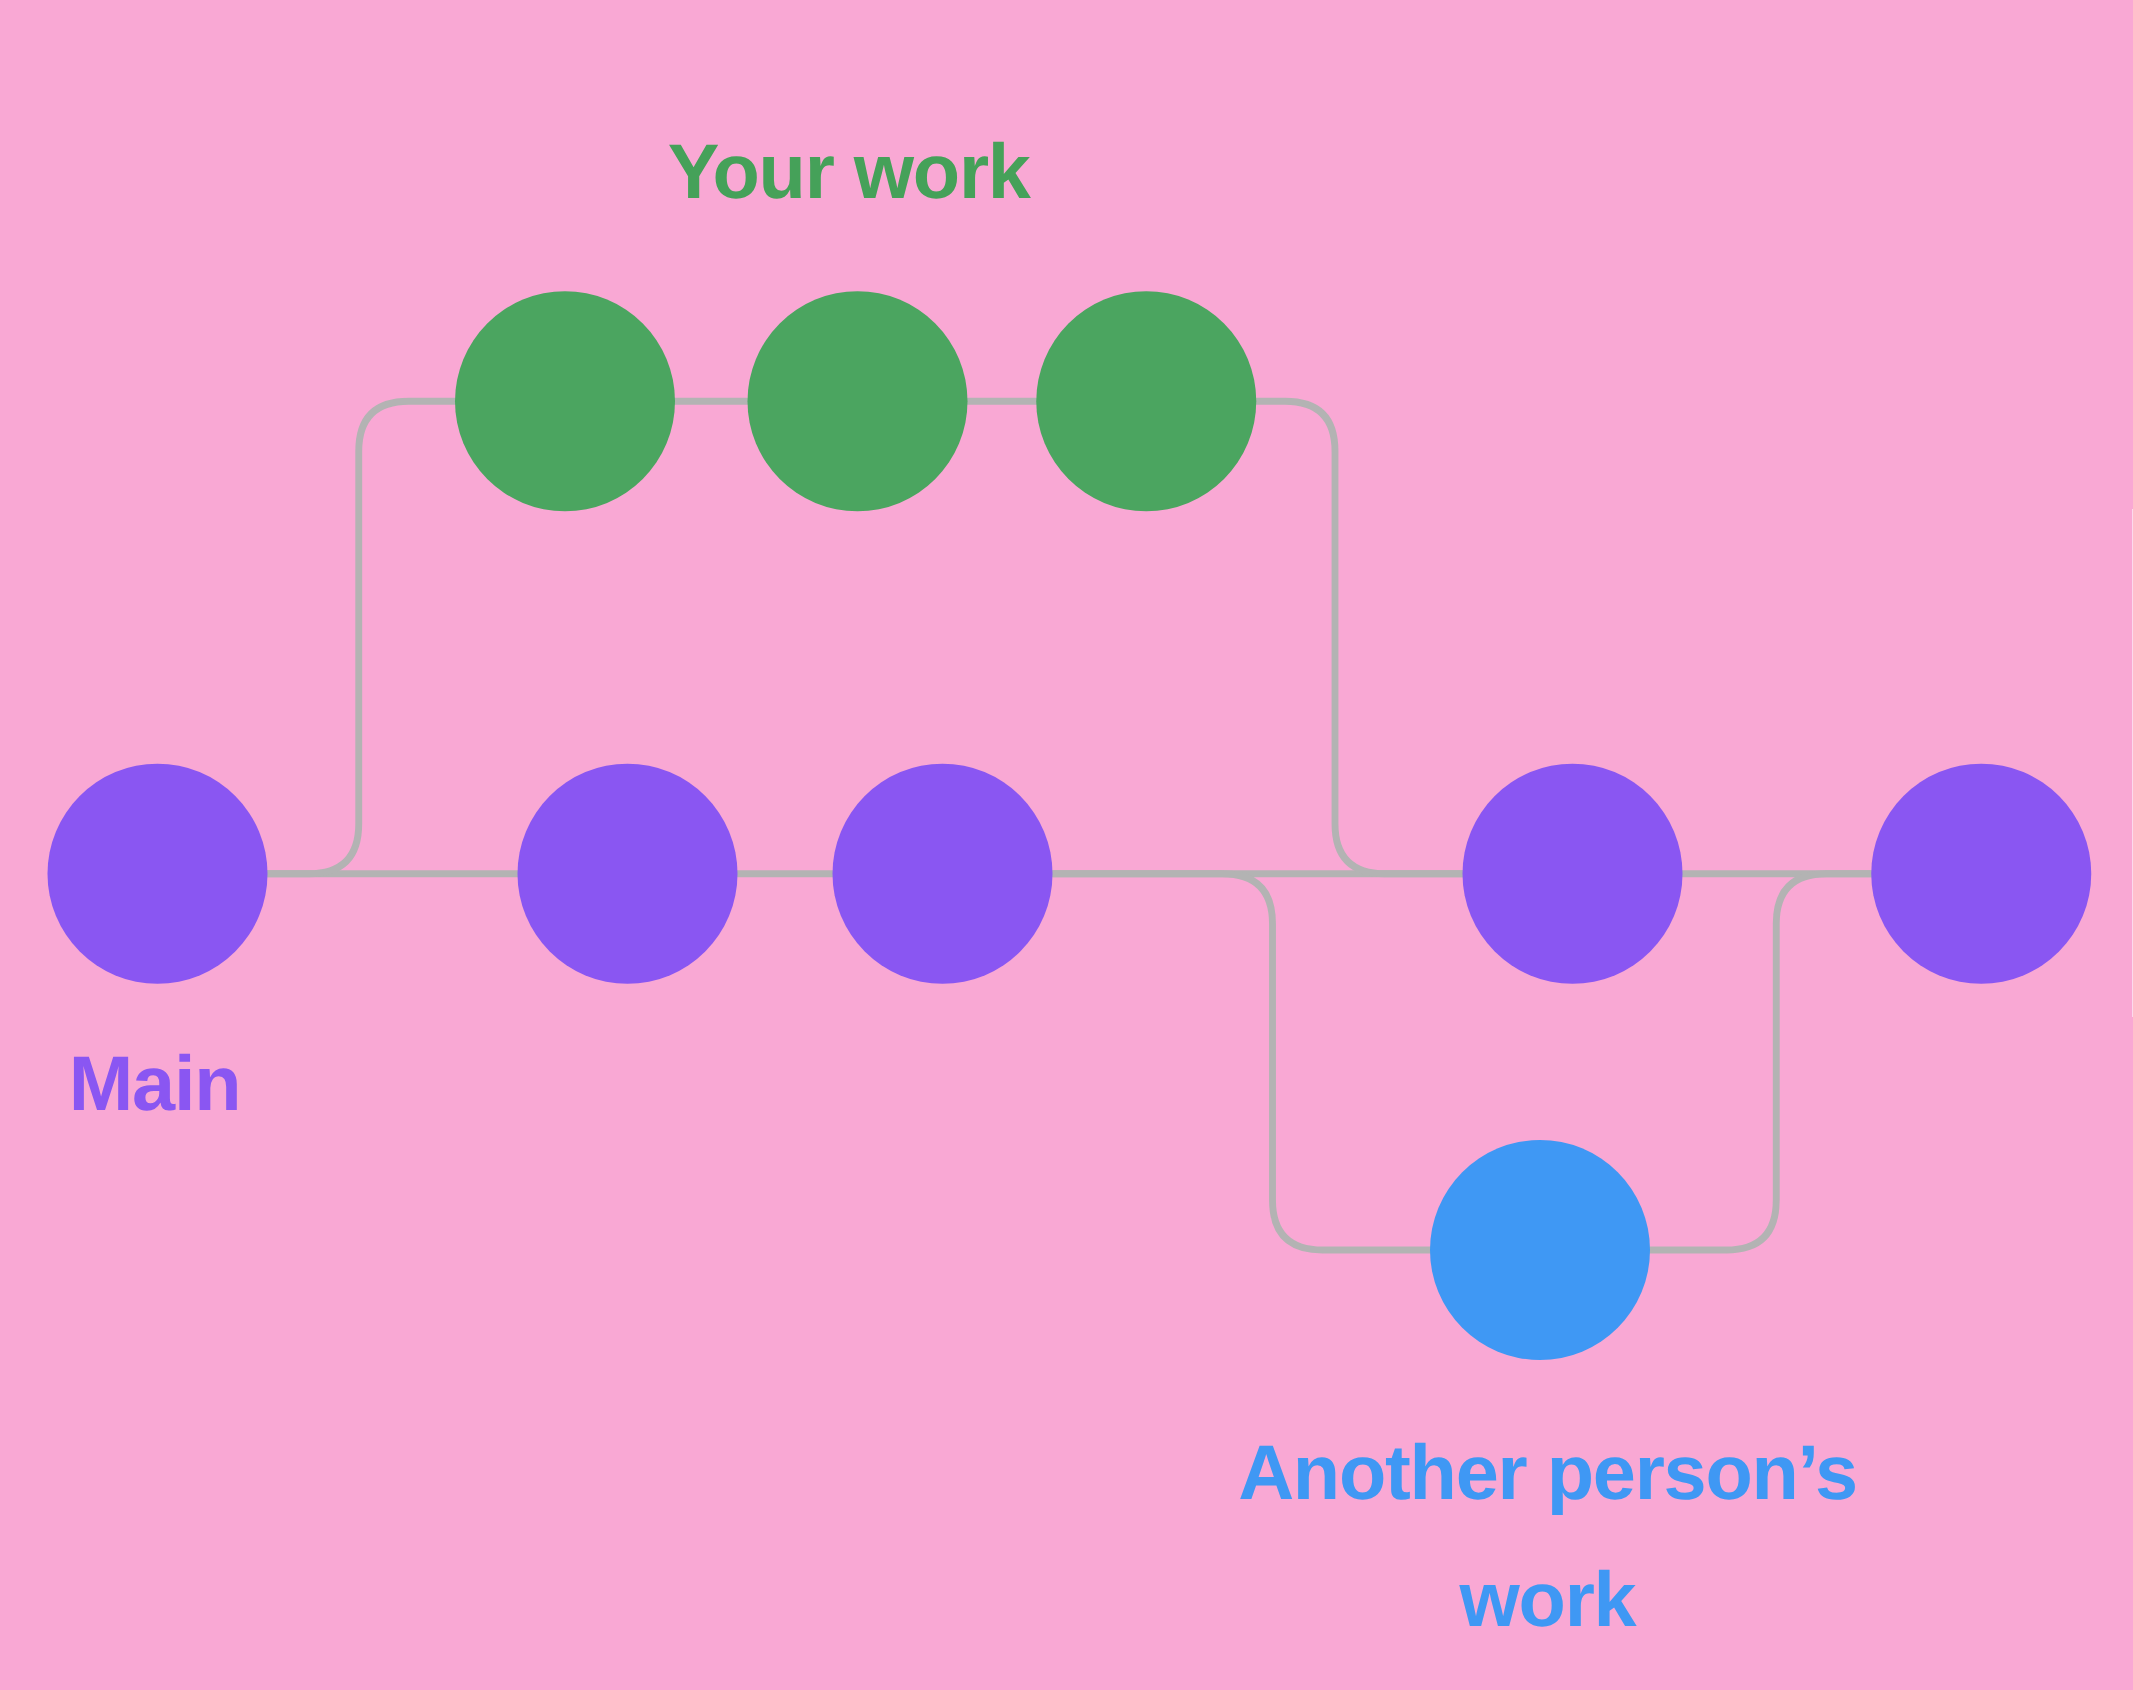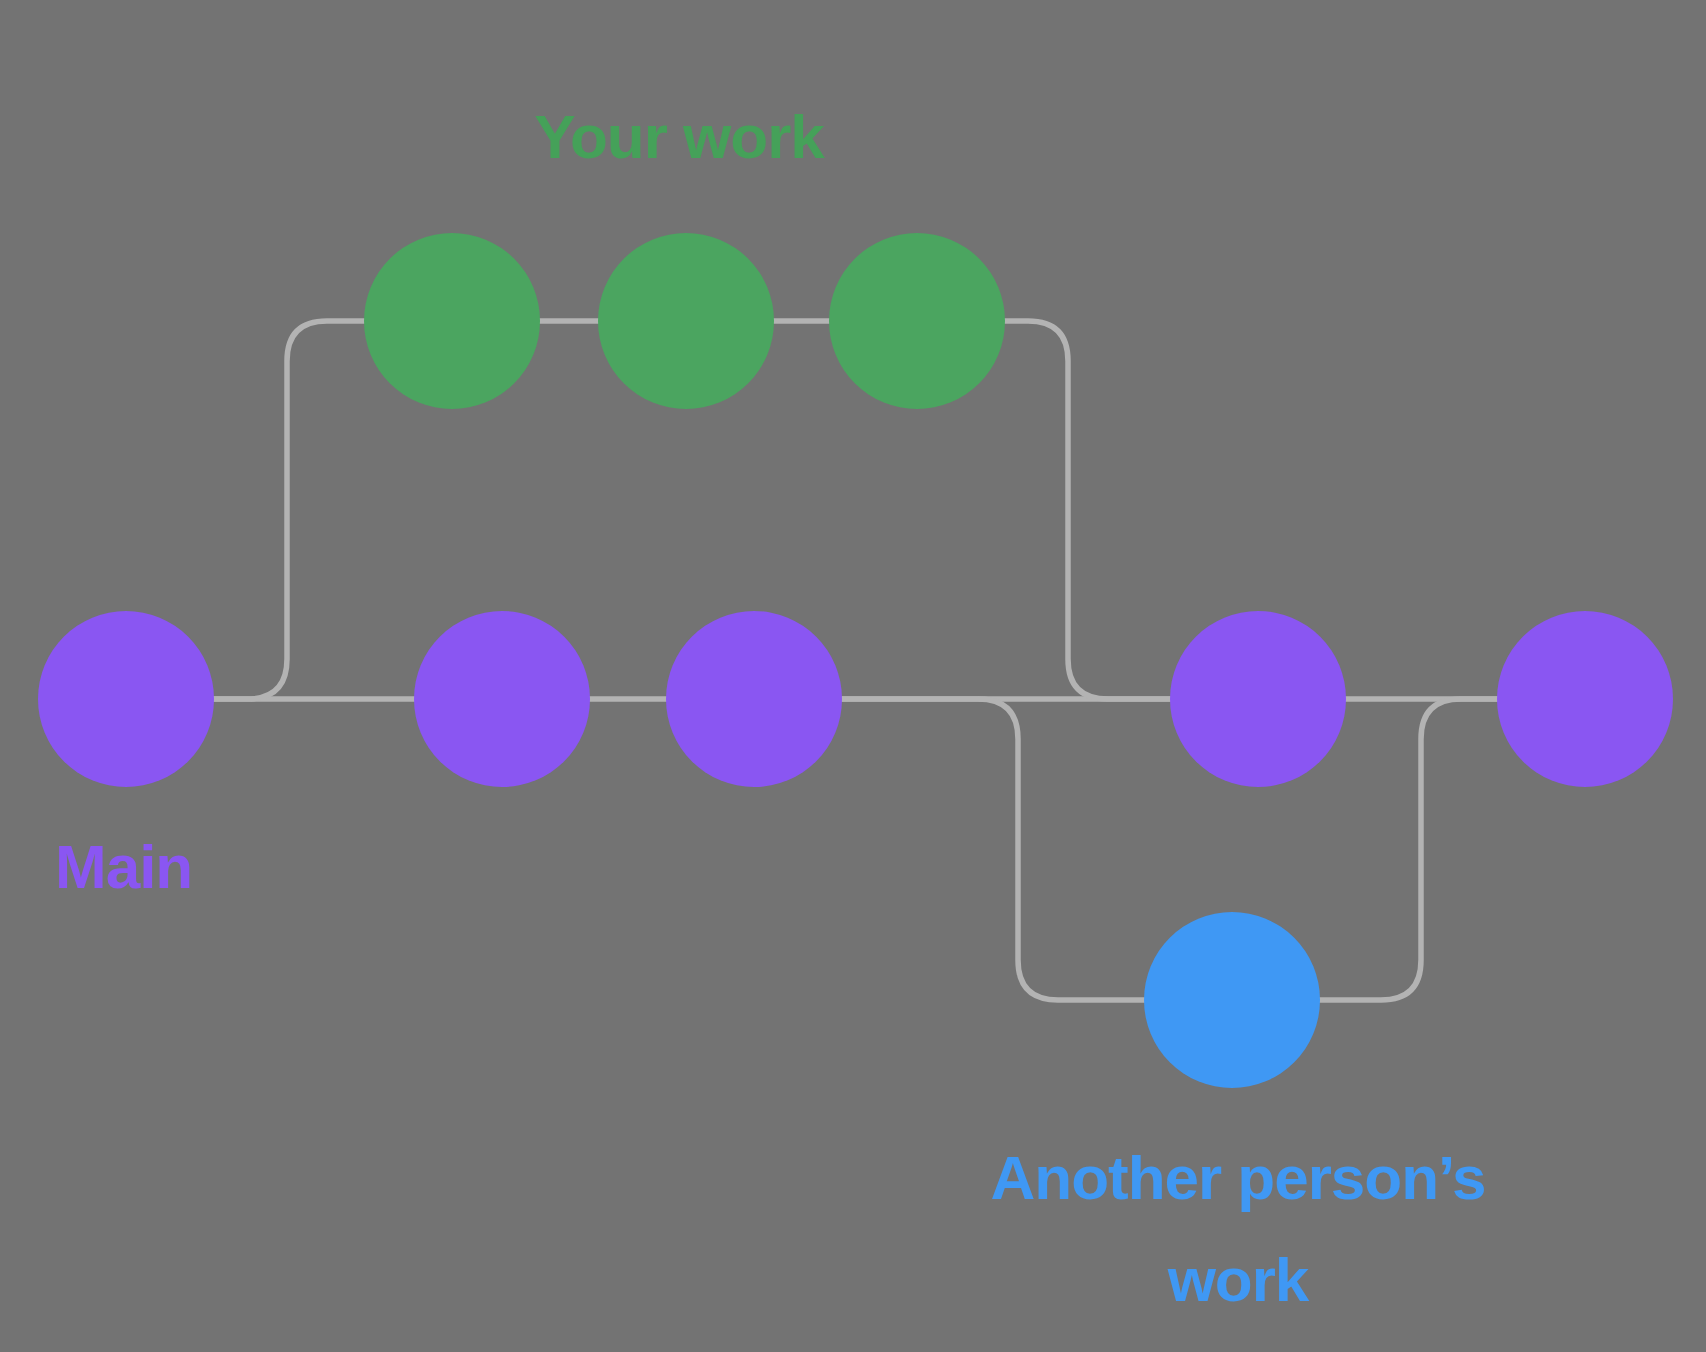"Your work" .canvas { background: #737373 -> #f9a8d4 }
